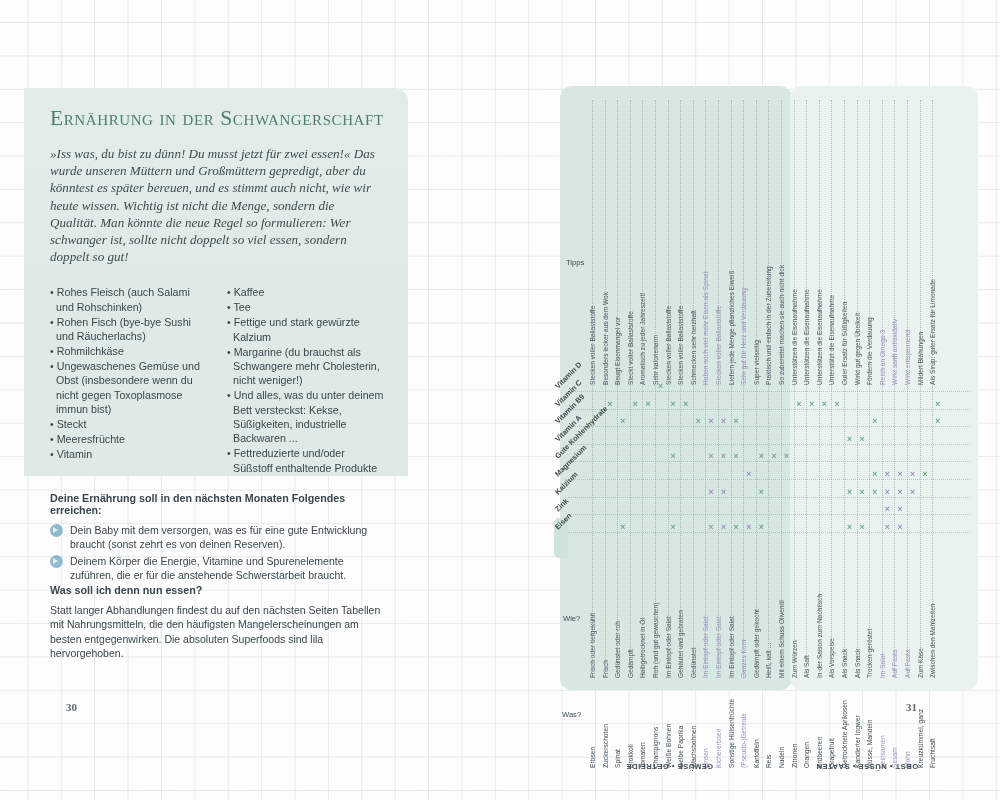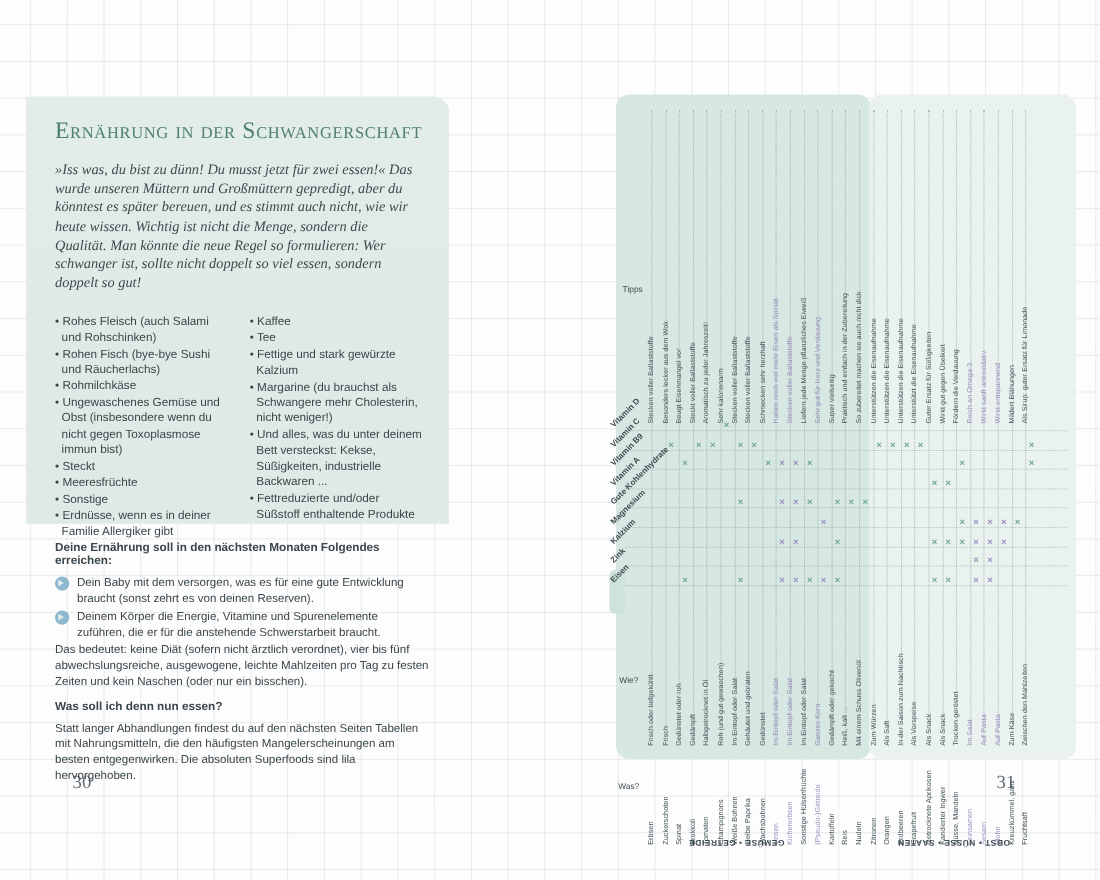"Sonstige" li { text: Sonstige -> Vitamin }
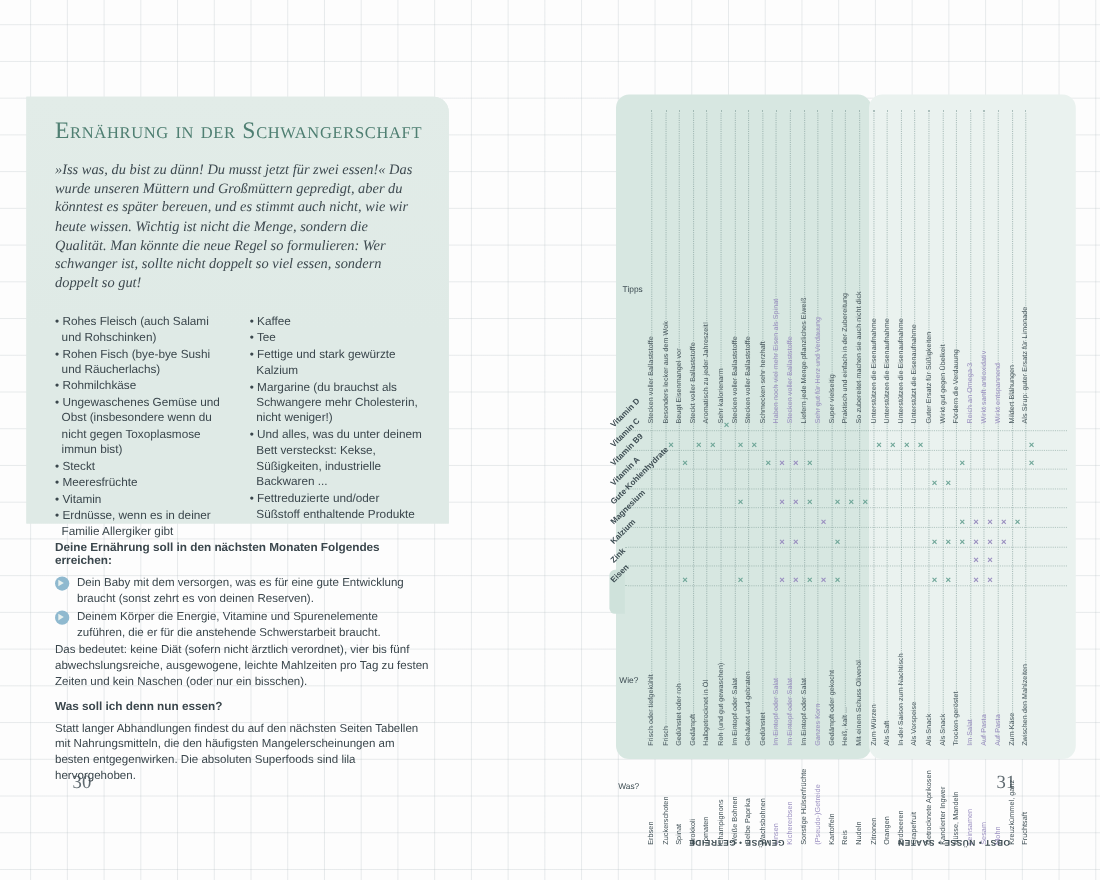"Erdnüsse, wenn es in deiner" li { html: <li>Erdnüsse, wenn es in deiner Familie Allergiker gibt</li> -> none }
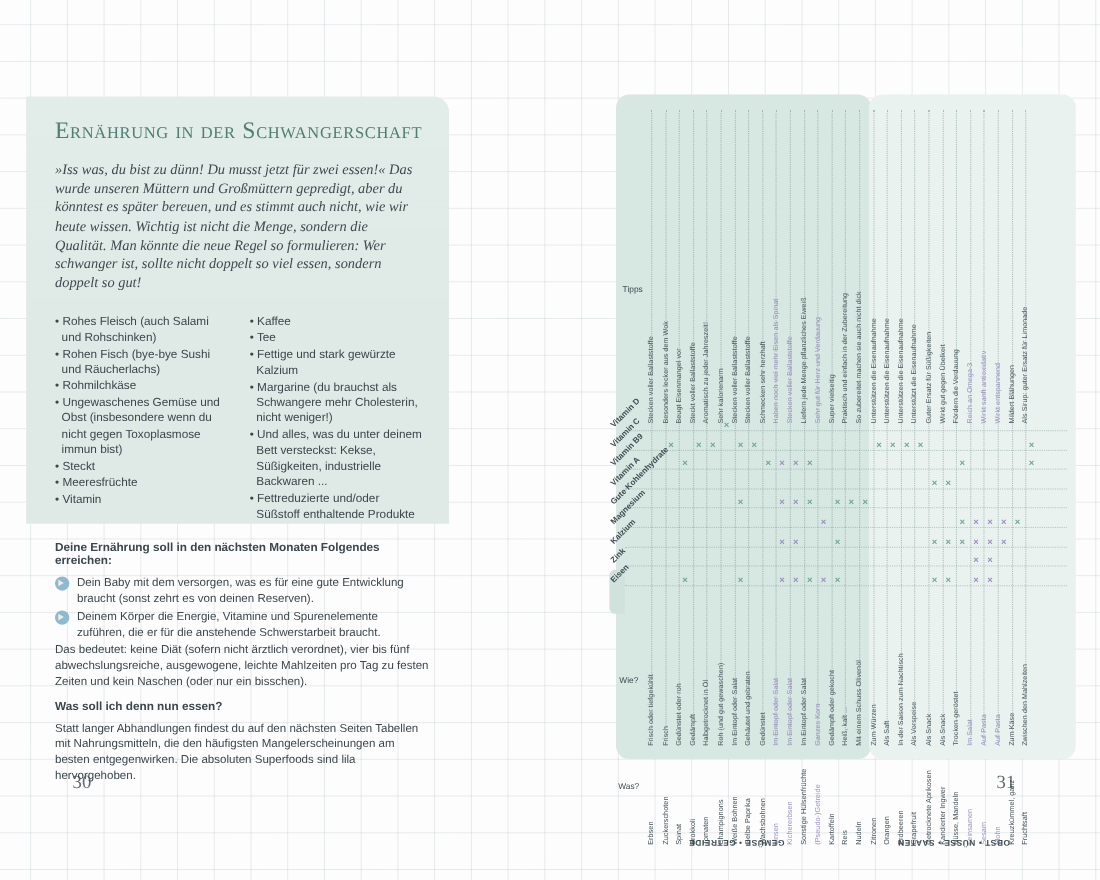"Das bedeutet: keine Diät (sofern" p { html: <p>Das bedeutet: keine Diät (sofern nicht ärztlich verordnet), vier bis fünf abwechslungsreiche, ausgewogene, leichte Mahlzeiten pro Tag zu festen Zeiten und kein Naschen (oder nur ein bisschen).</p> -> none }
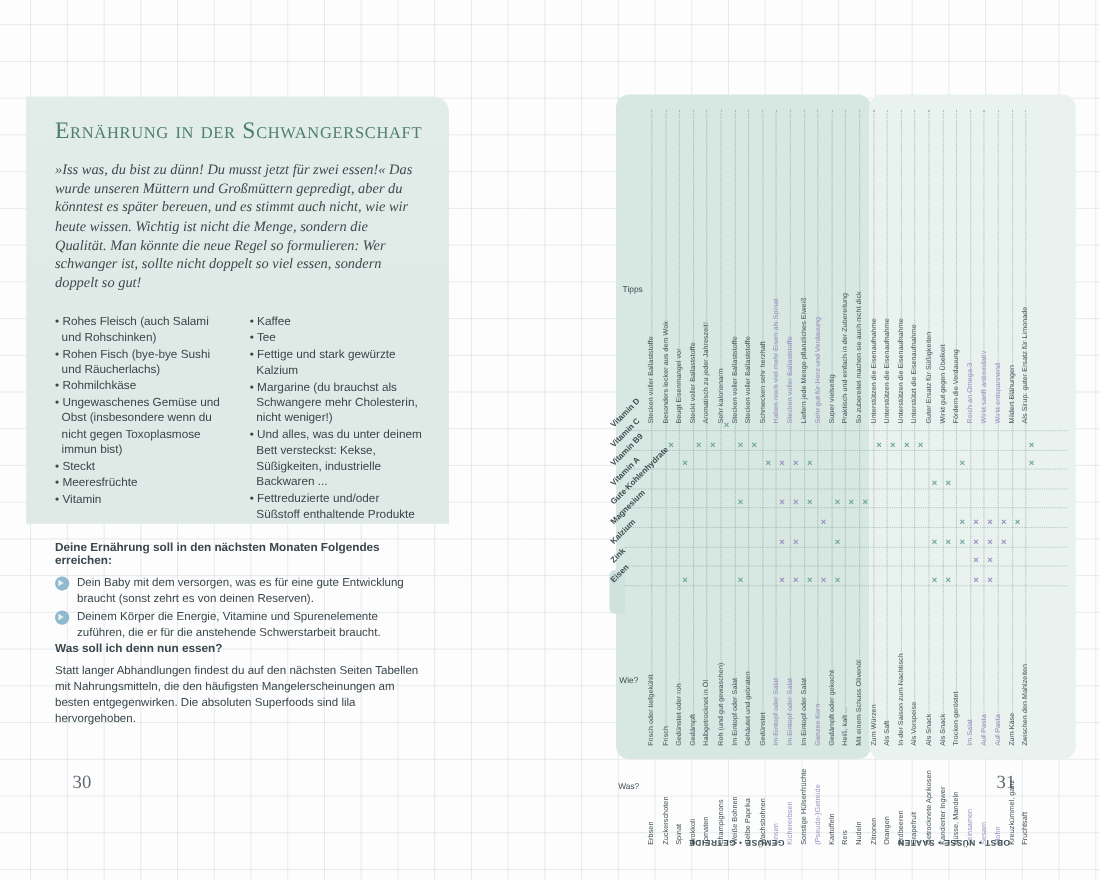"30" .pagenum { font-size: 17px -> 11px; font-weight: normal -> bold }
